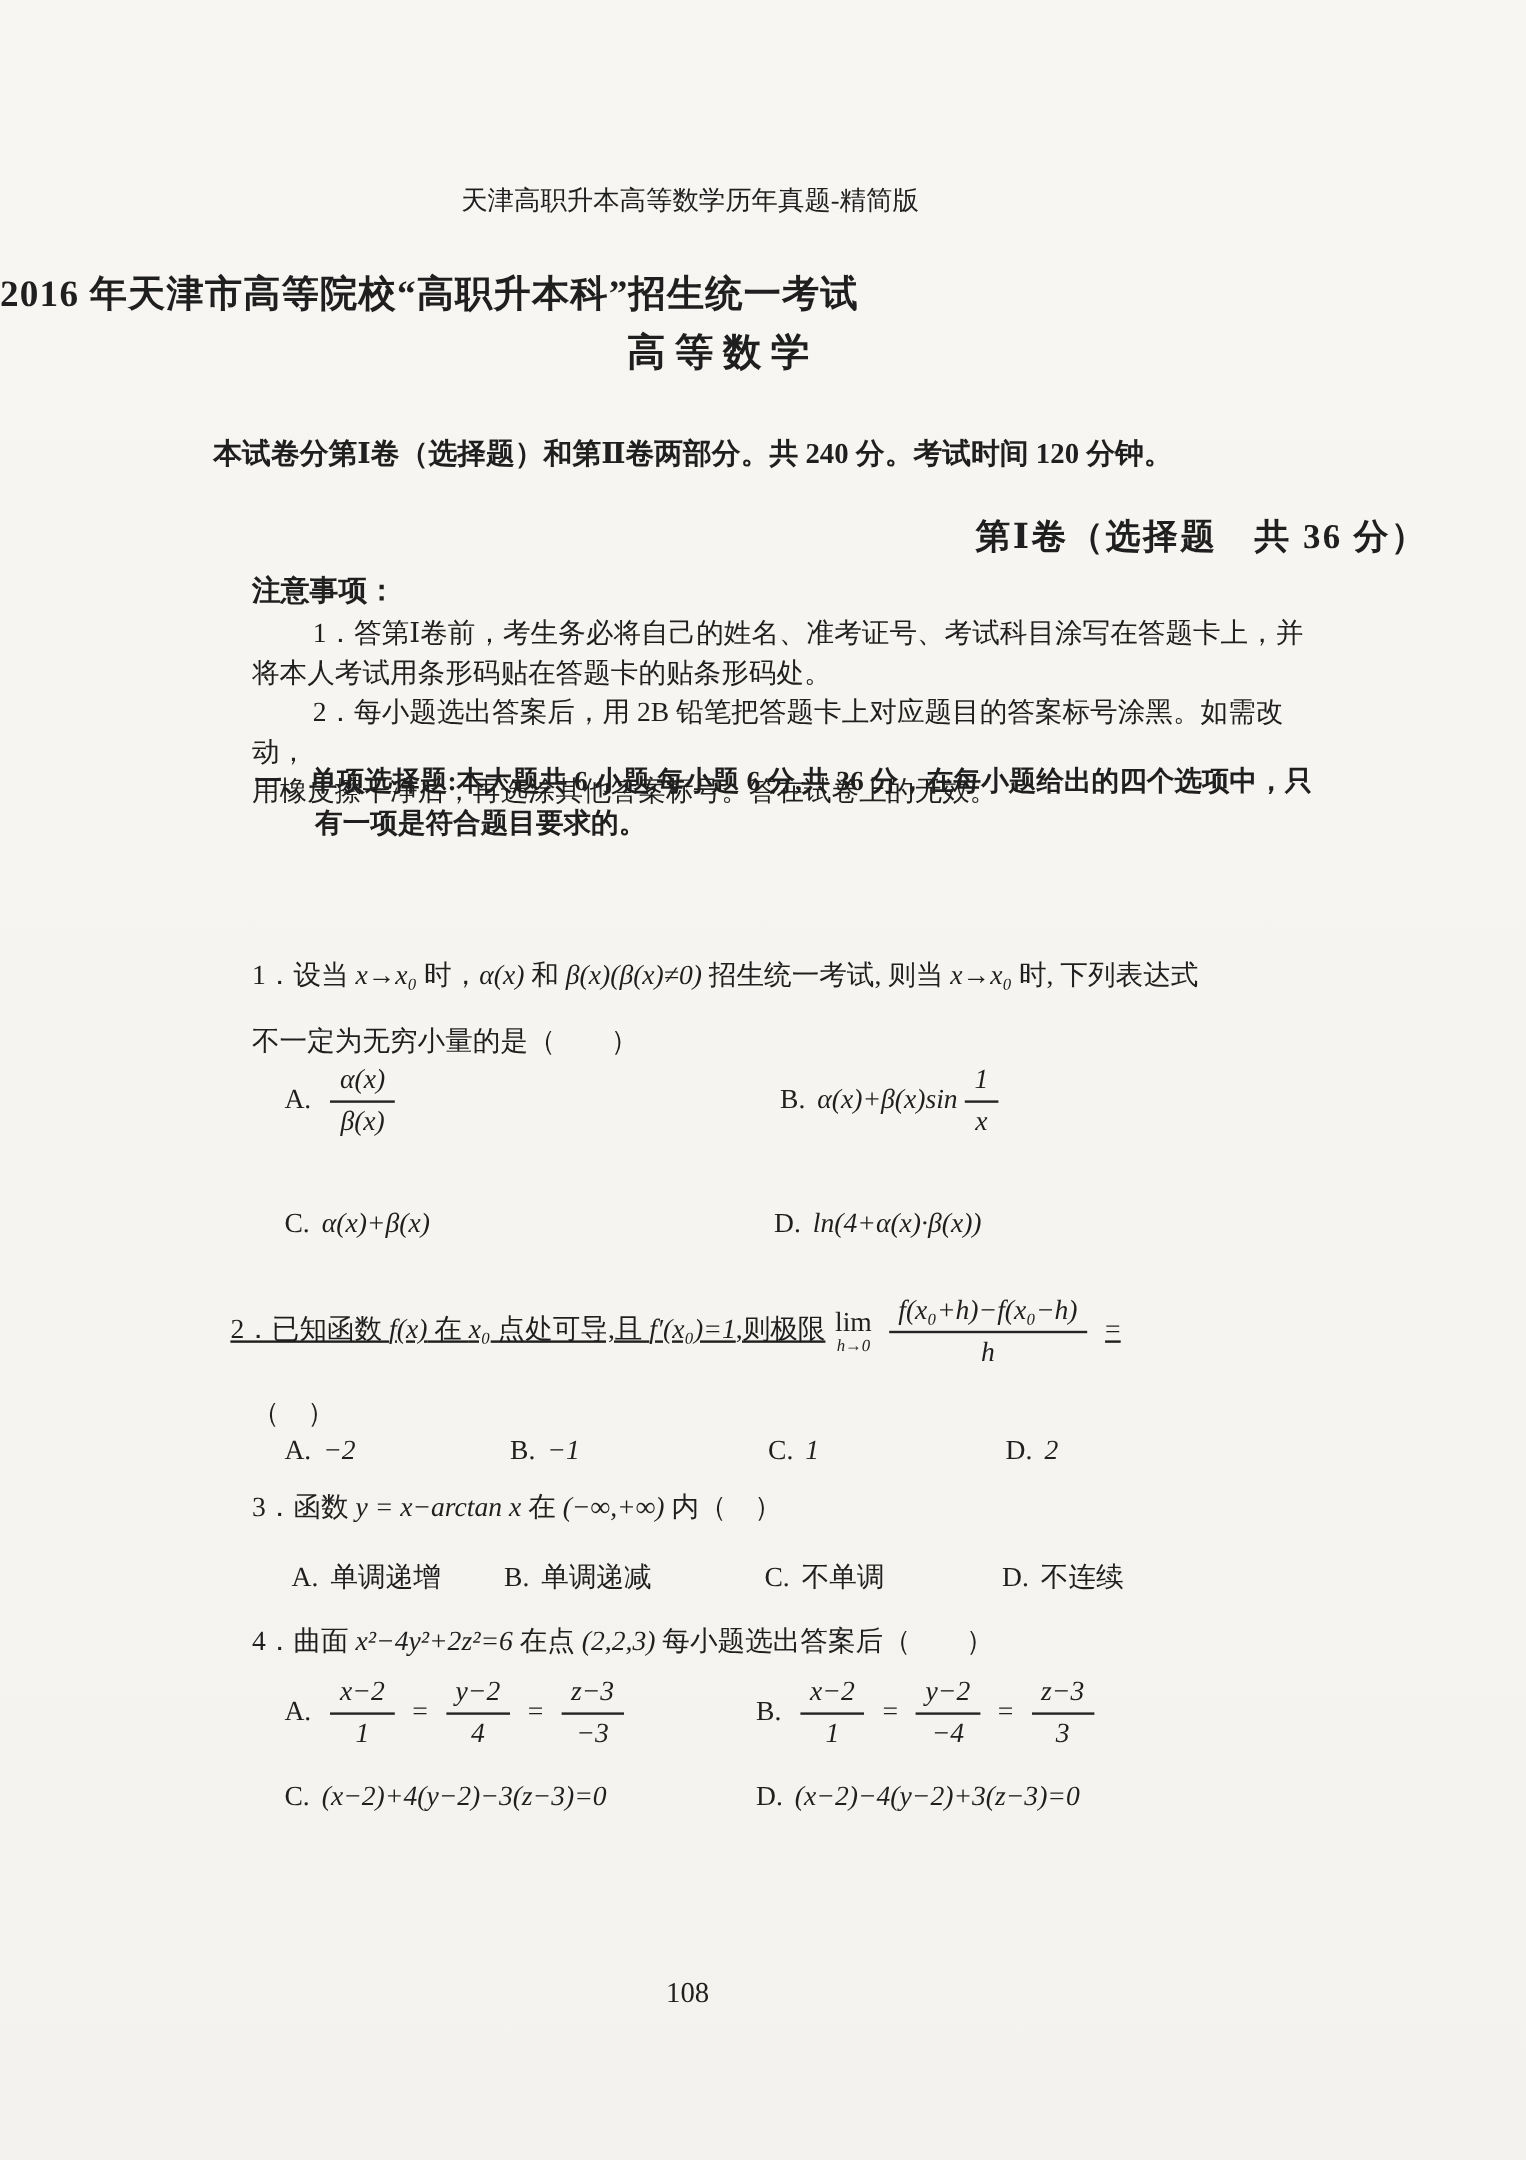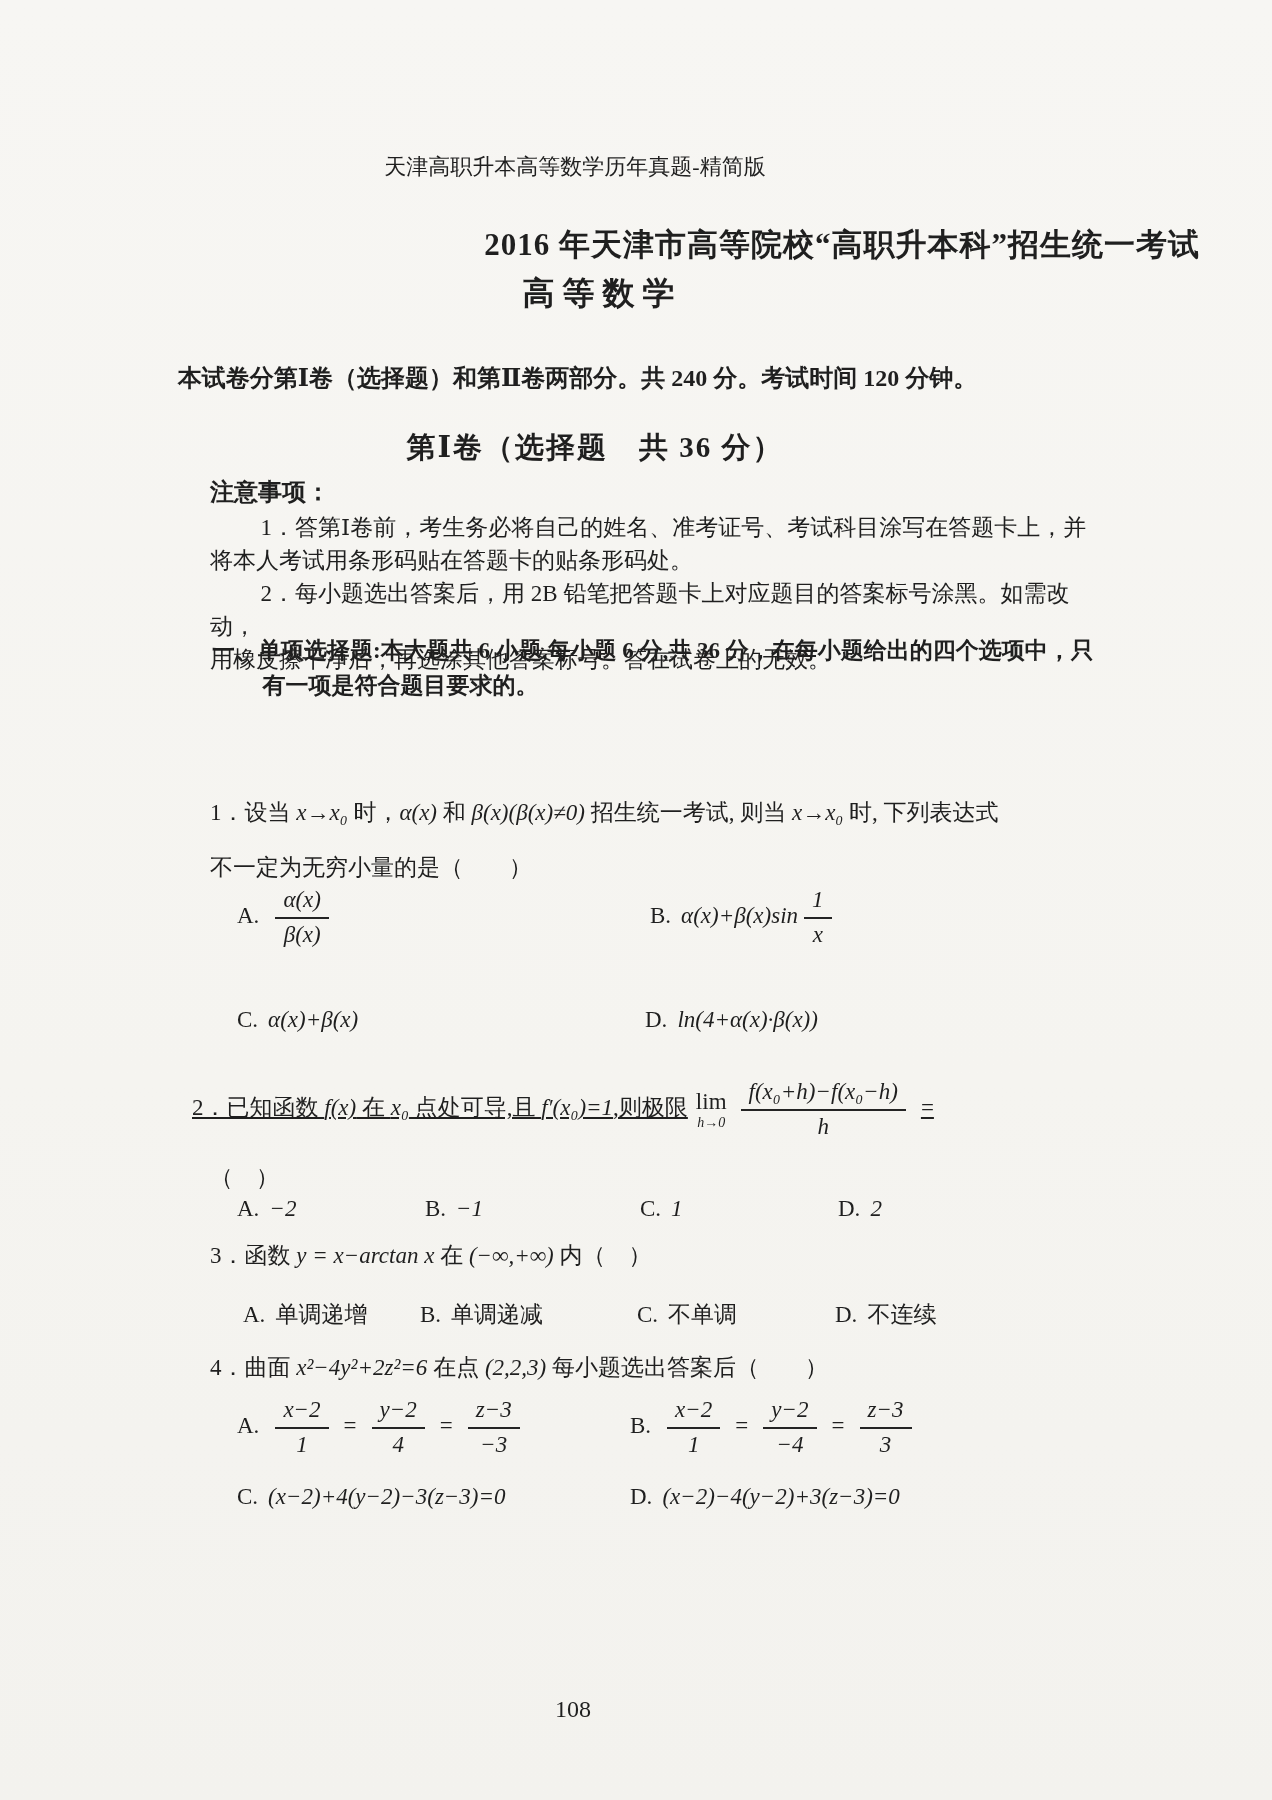"2016 年天津市高等院校“高职升本科”招生统一考试" .title { text-align: right -> left }
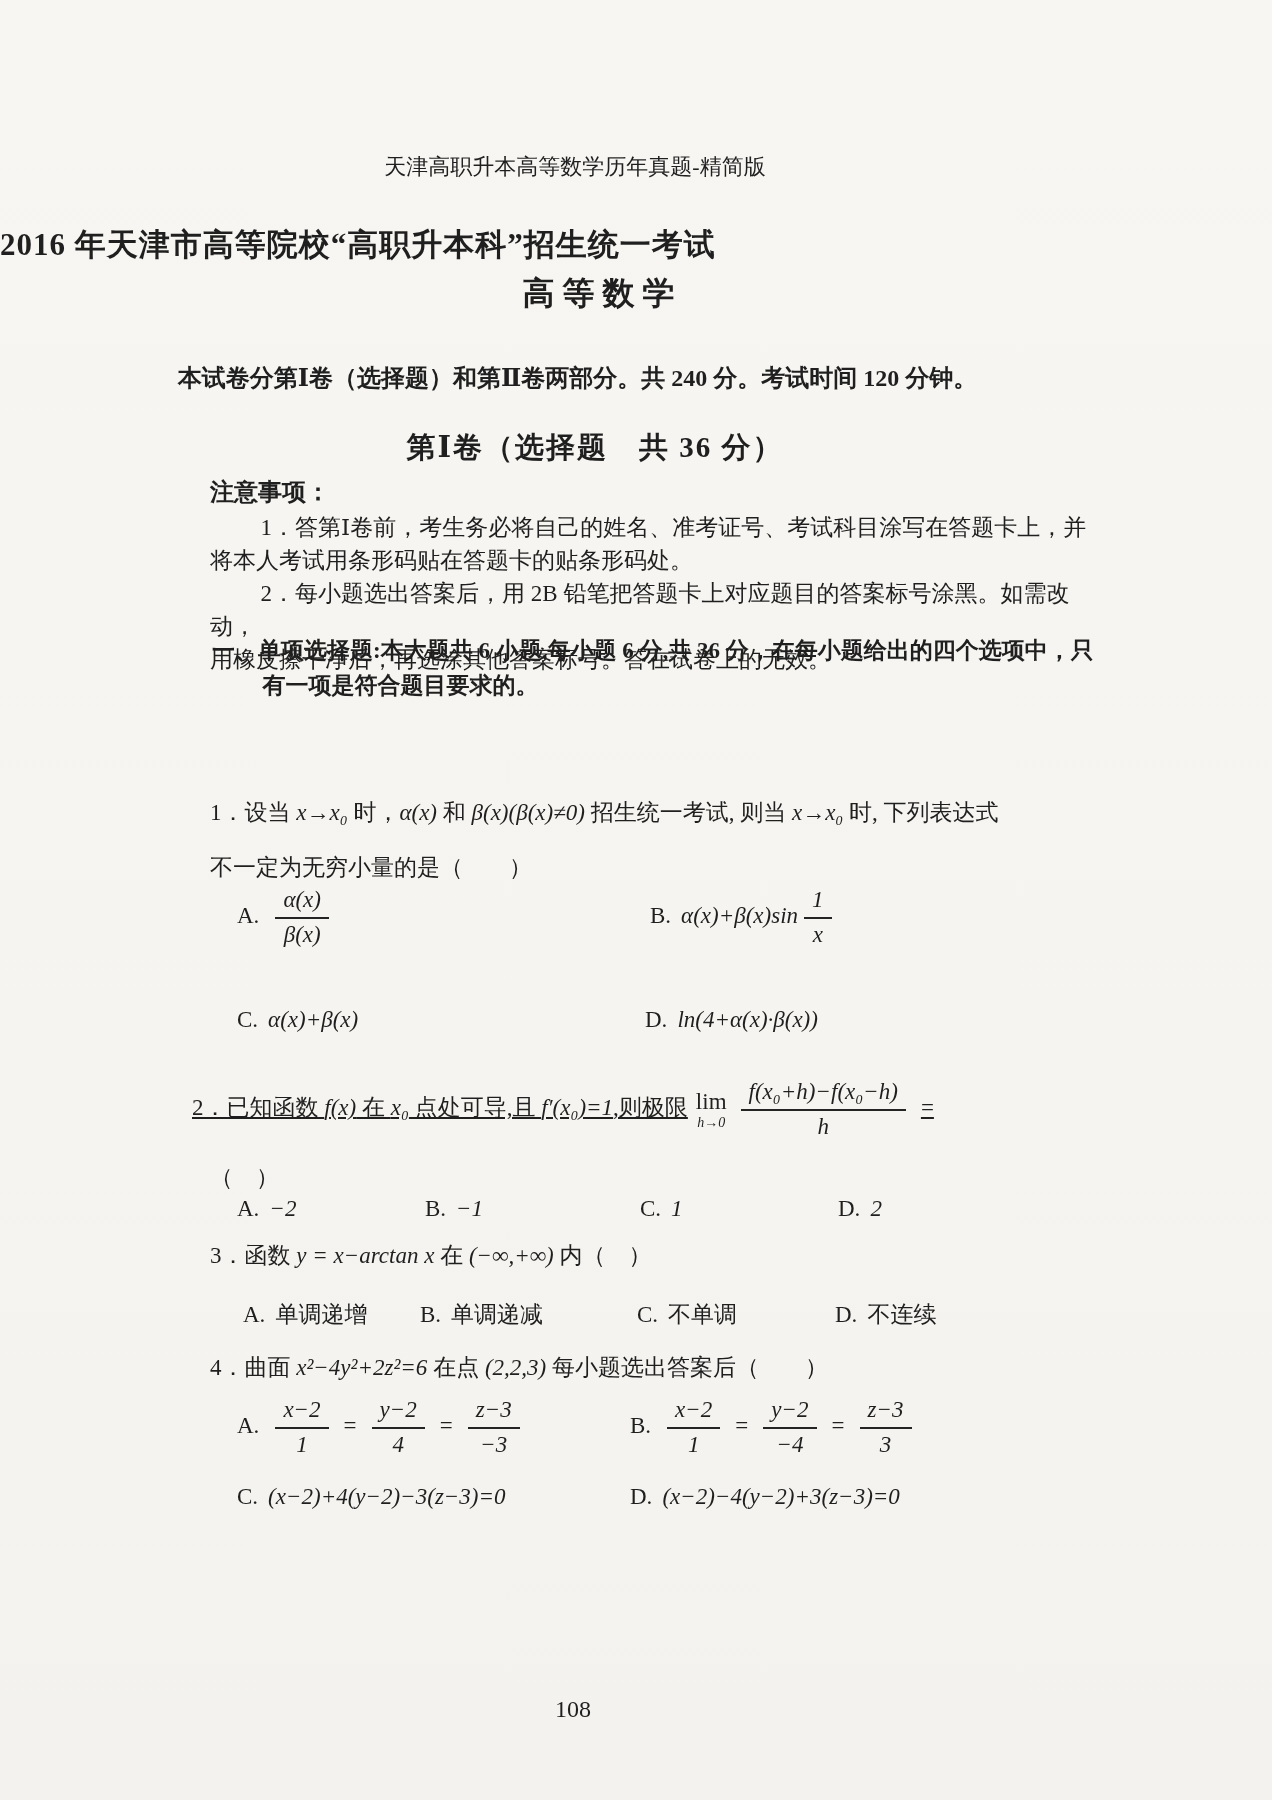"第Ⅰ卷（选择题 共 36 分）" .section-title { text-align: center -> right }
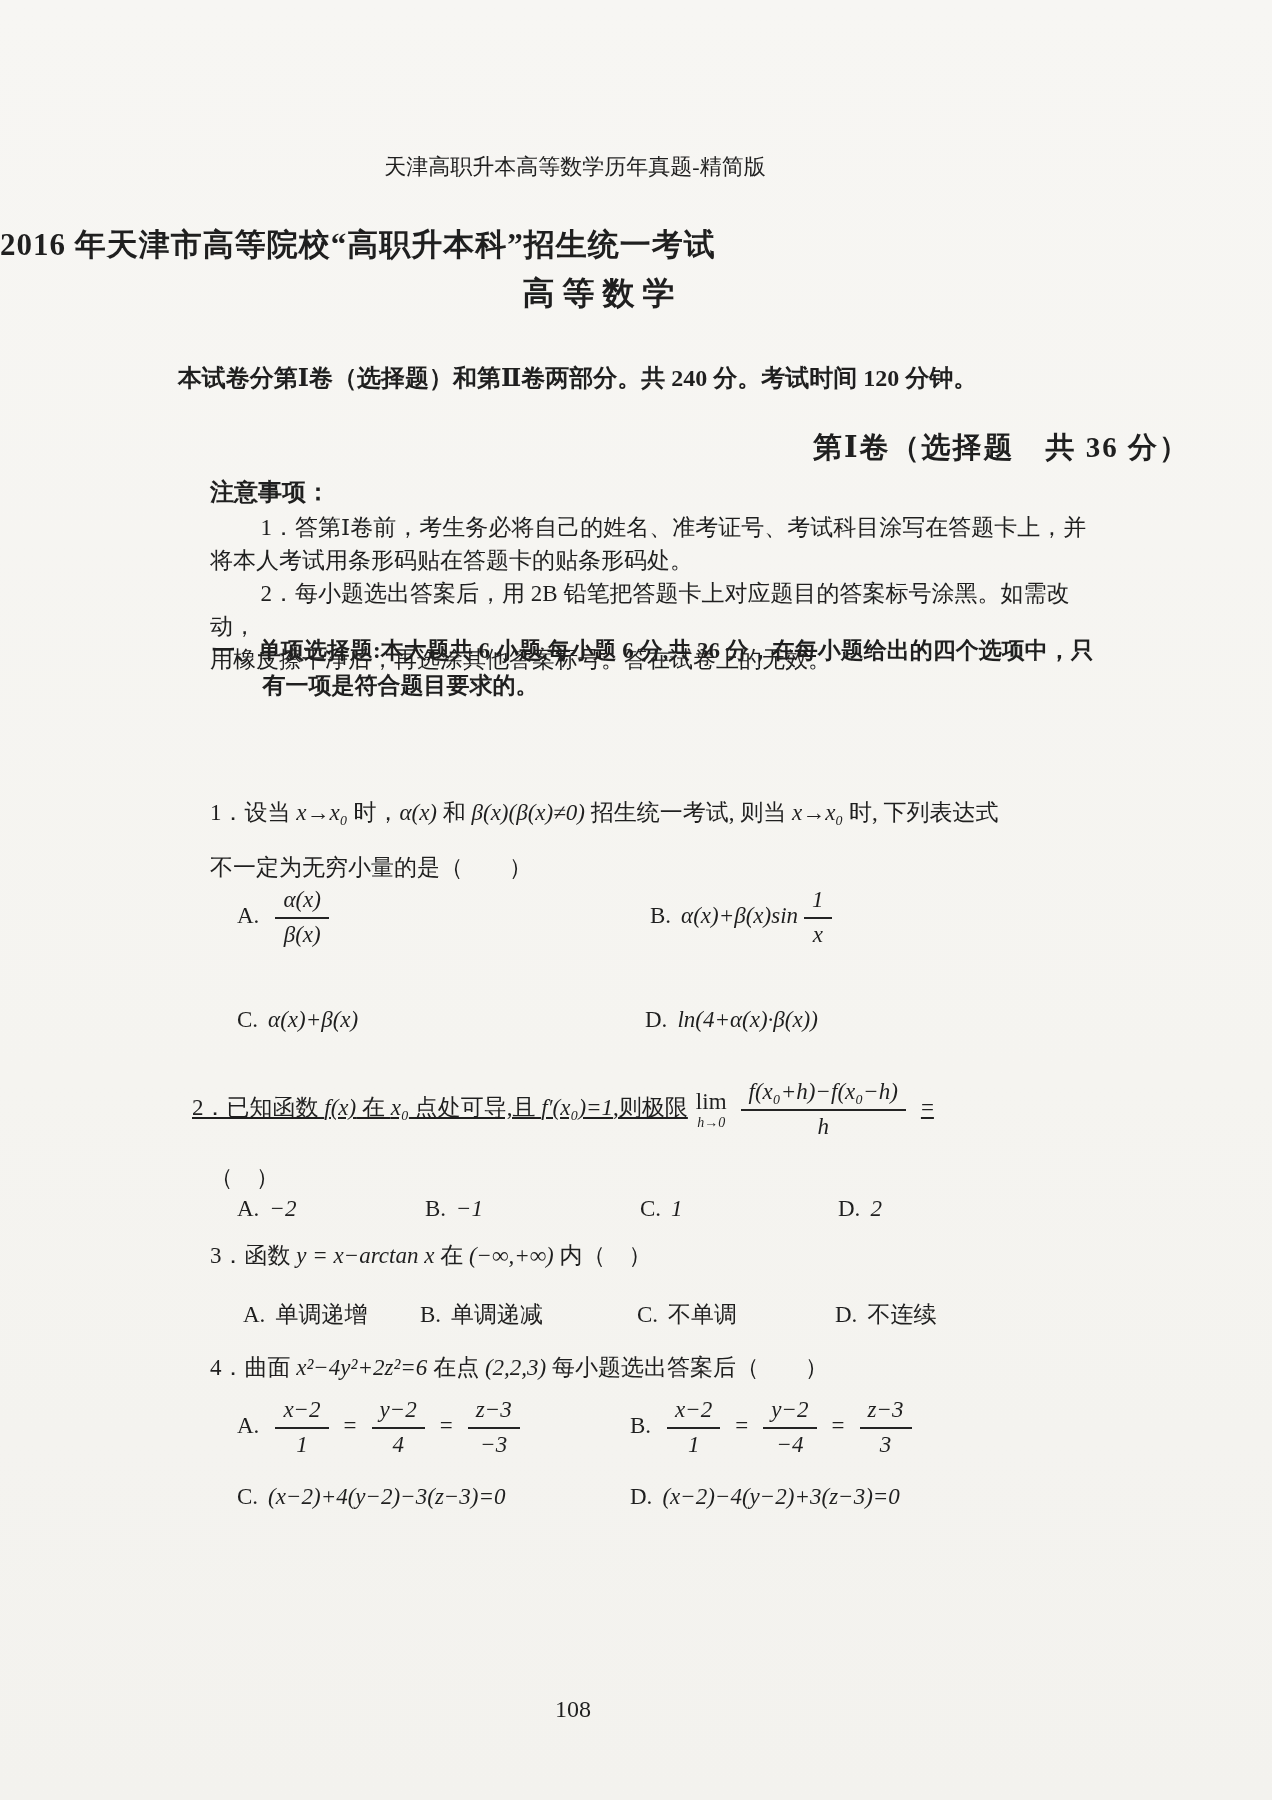"108" .page-number { margin-top: 48px -> none }
